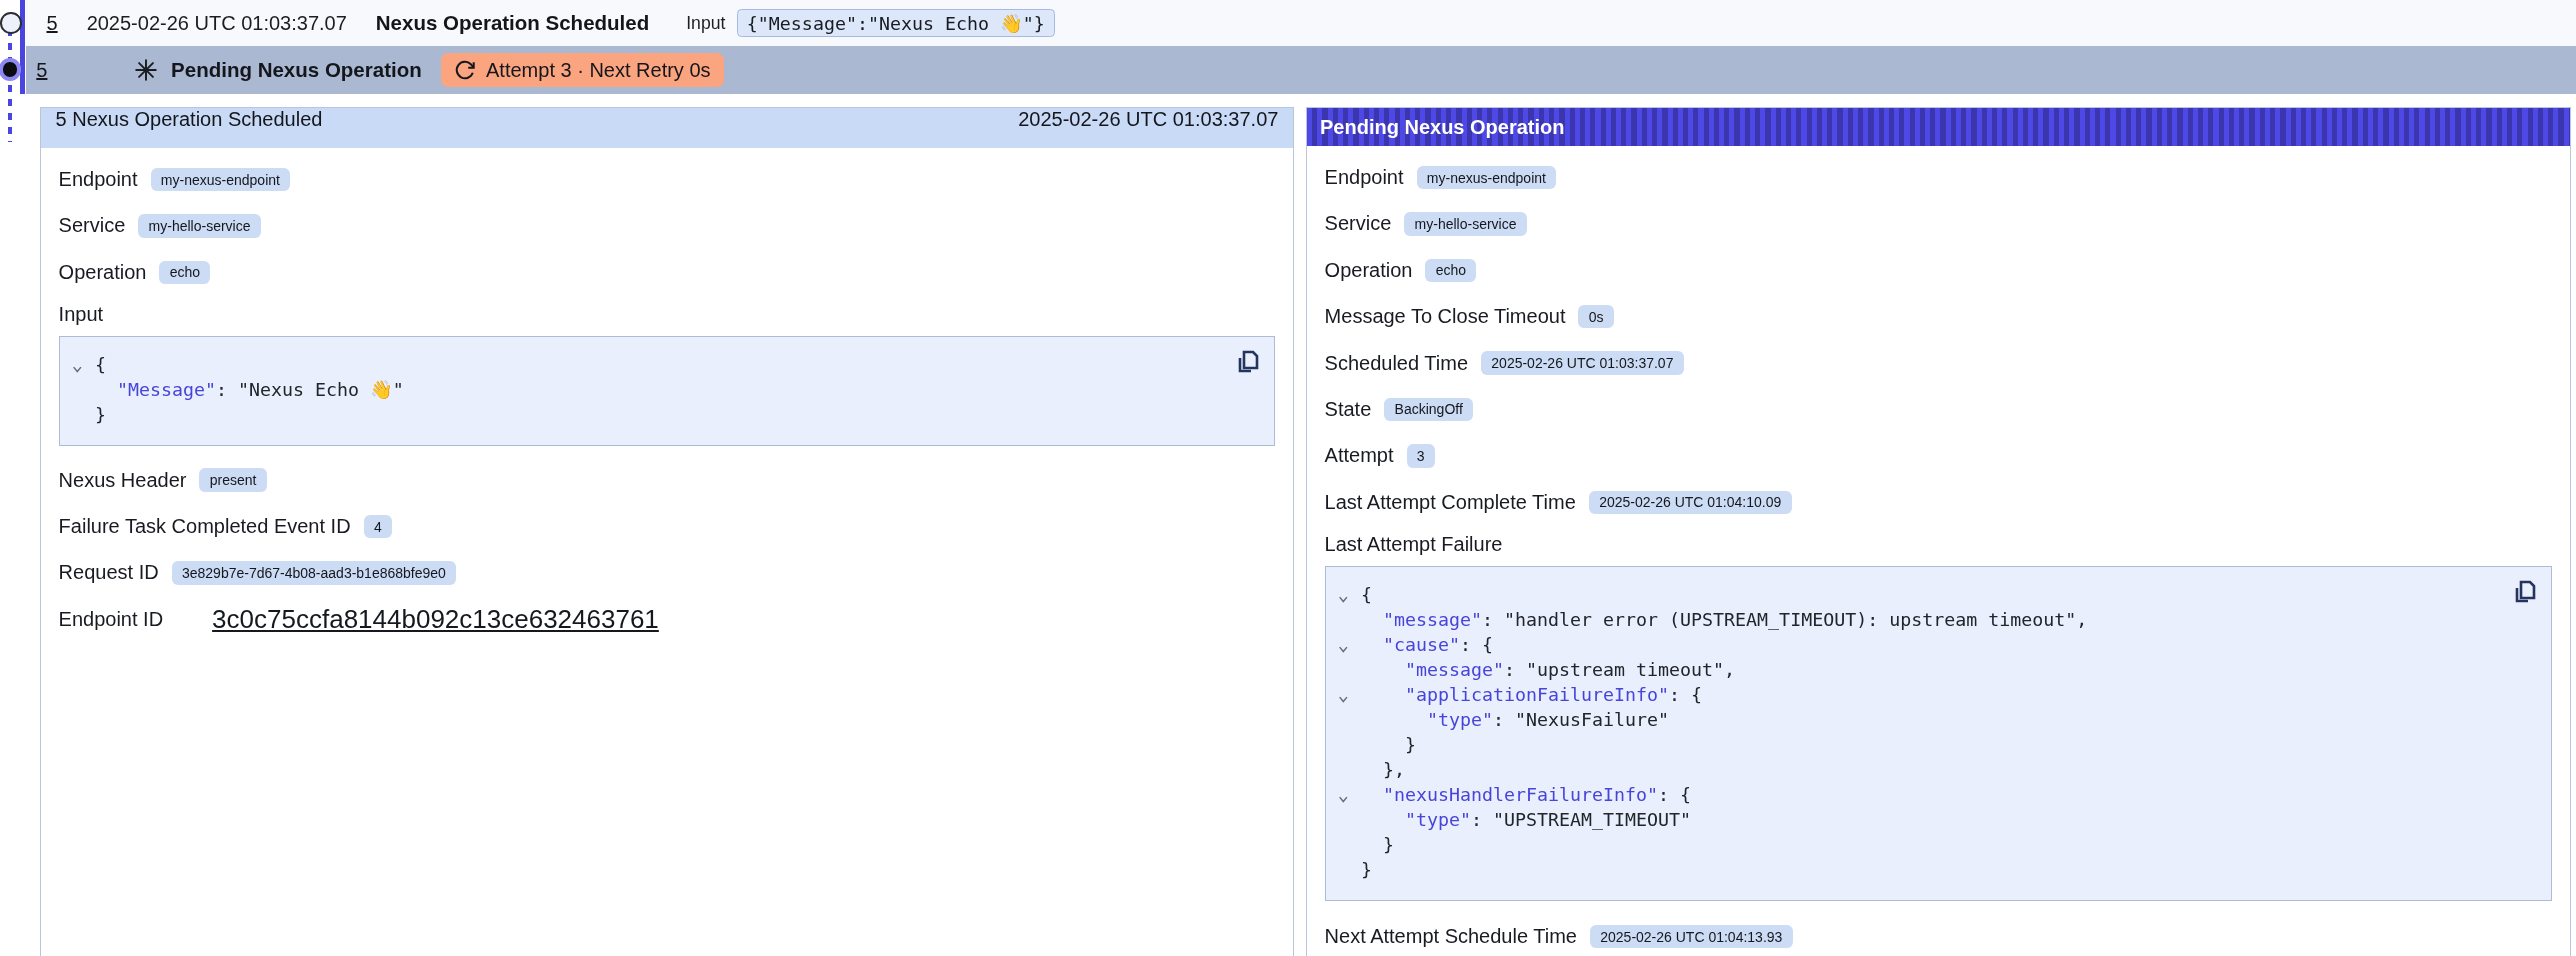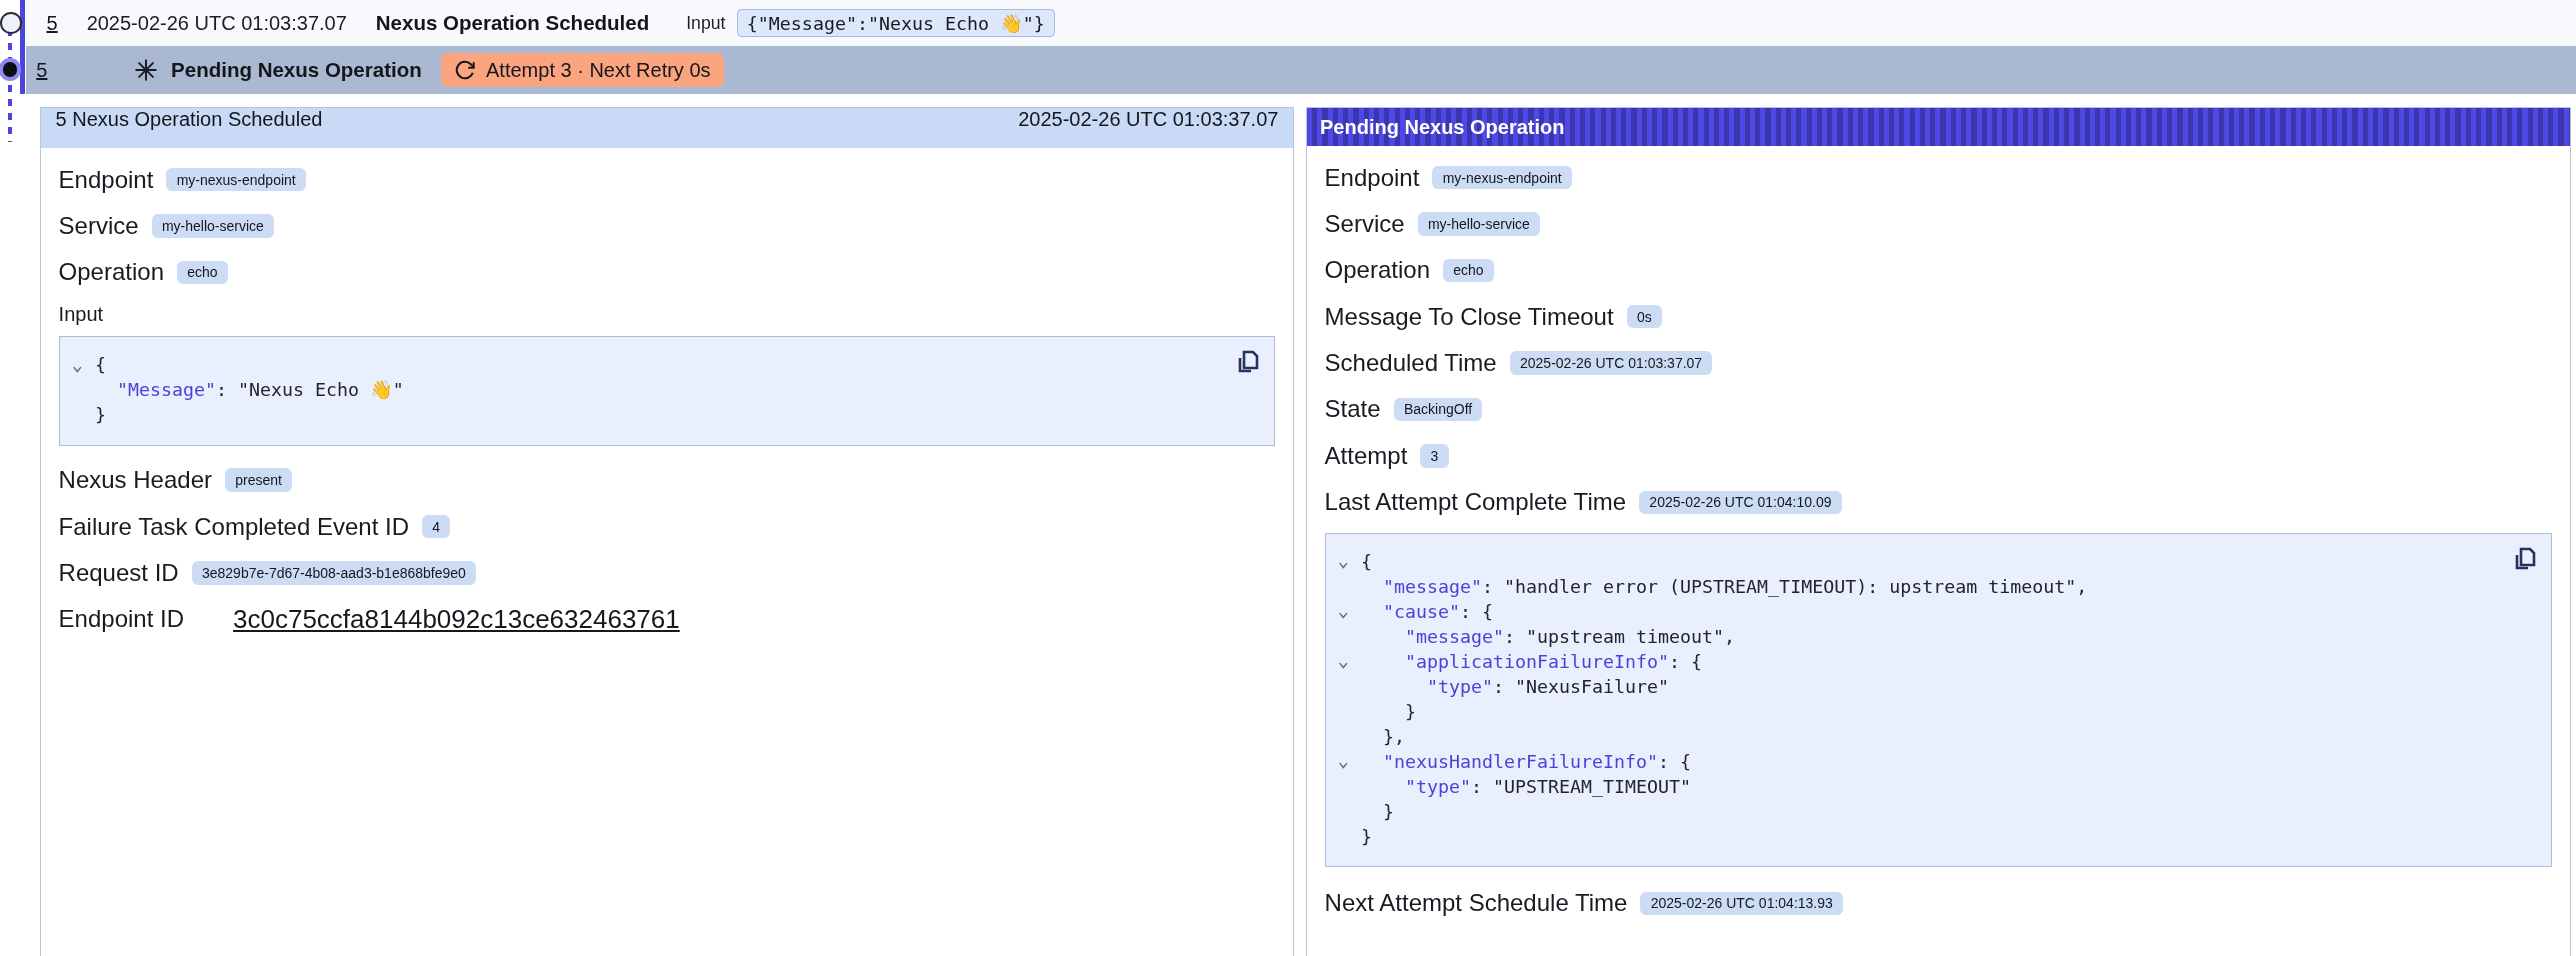"Endpoint" .field-label { font-size: 24px -> 20px }
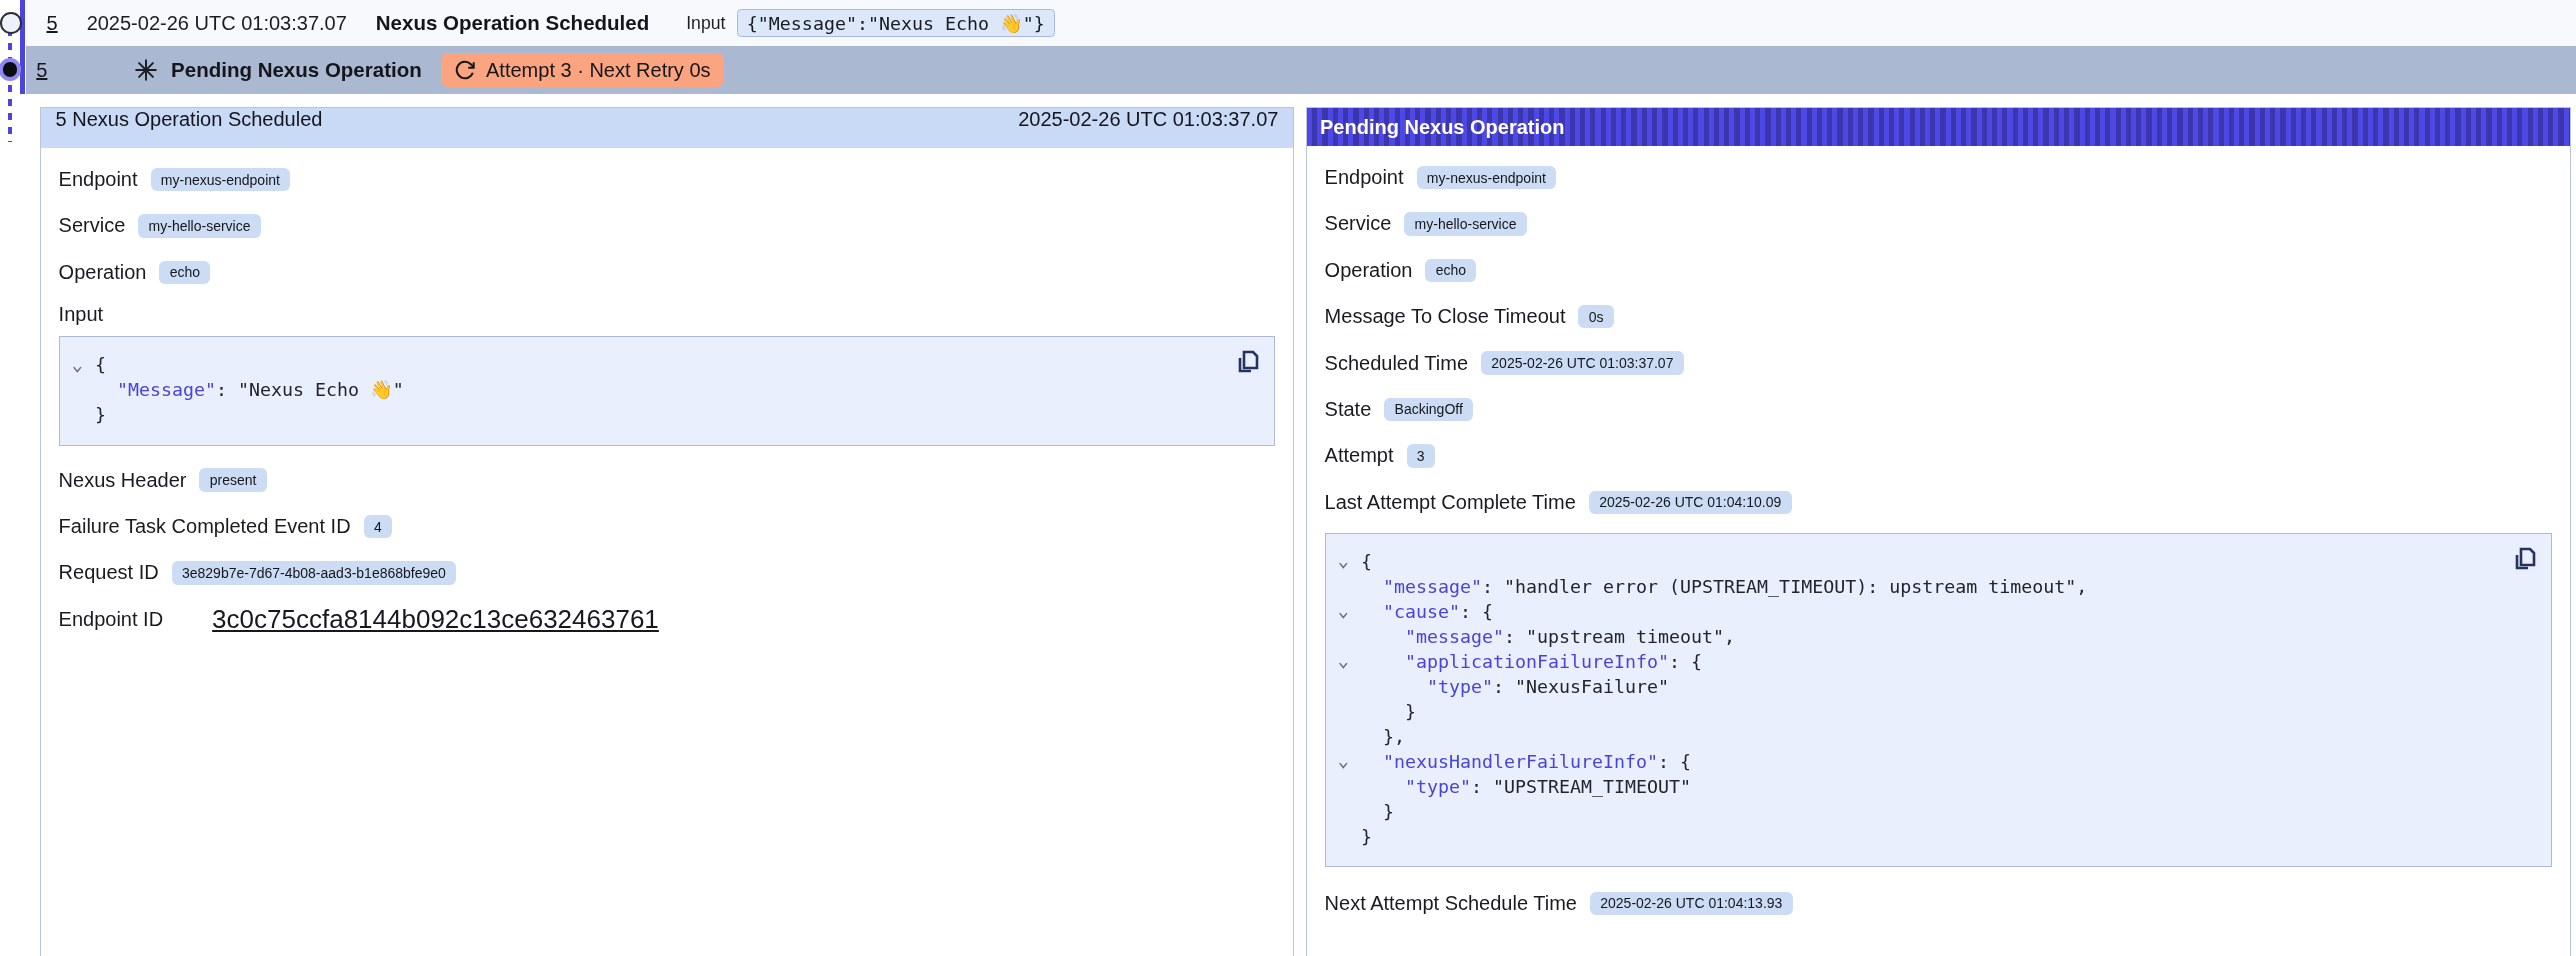"Last Attempt Failure" div.section-label { html: none -> <div>Last Attempt Failure</div> }
